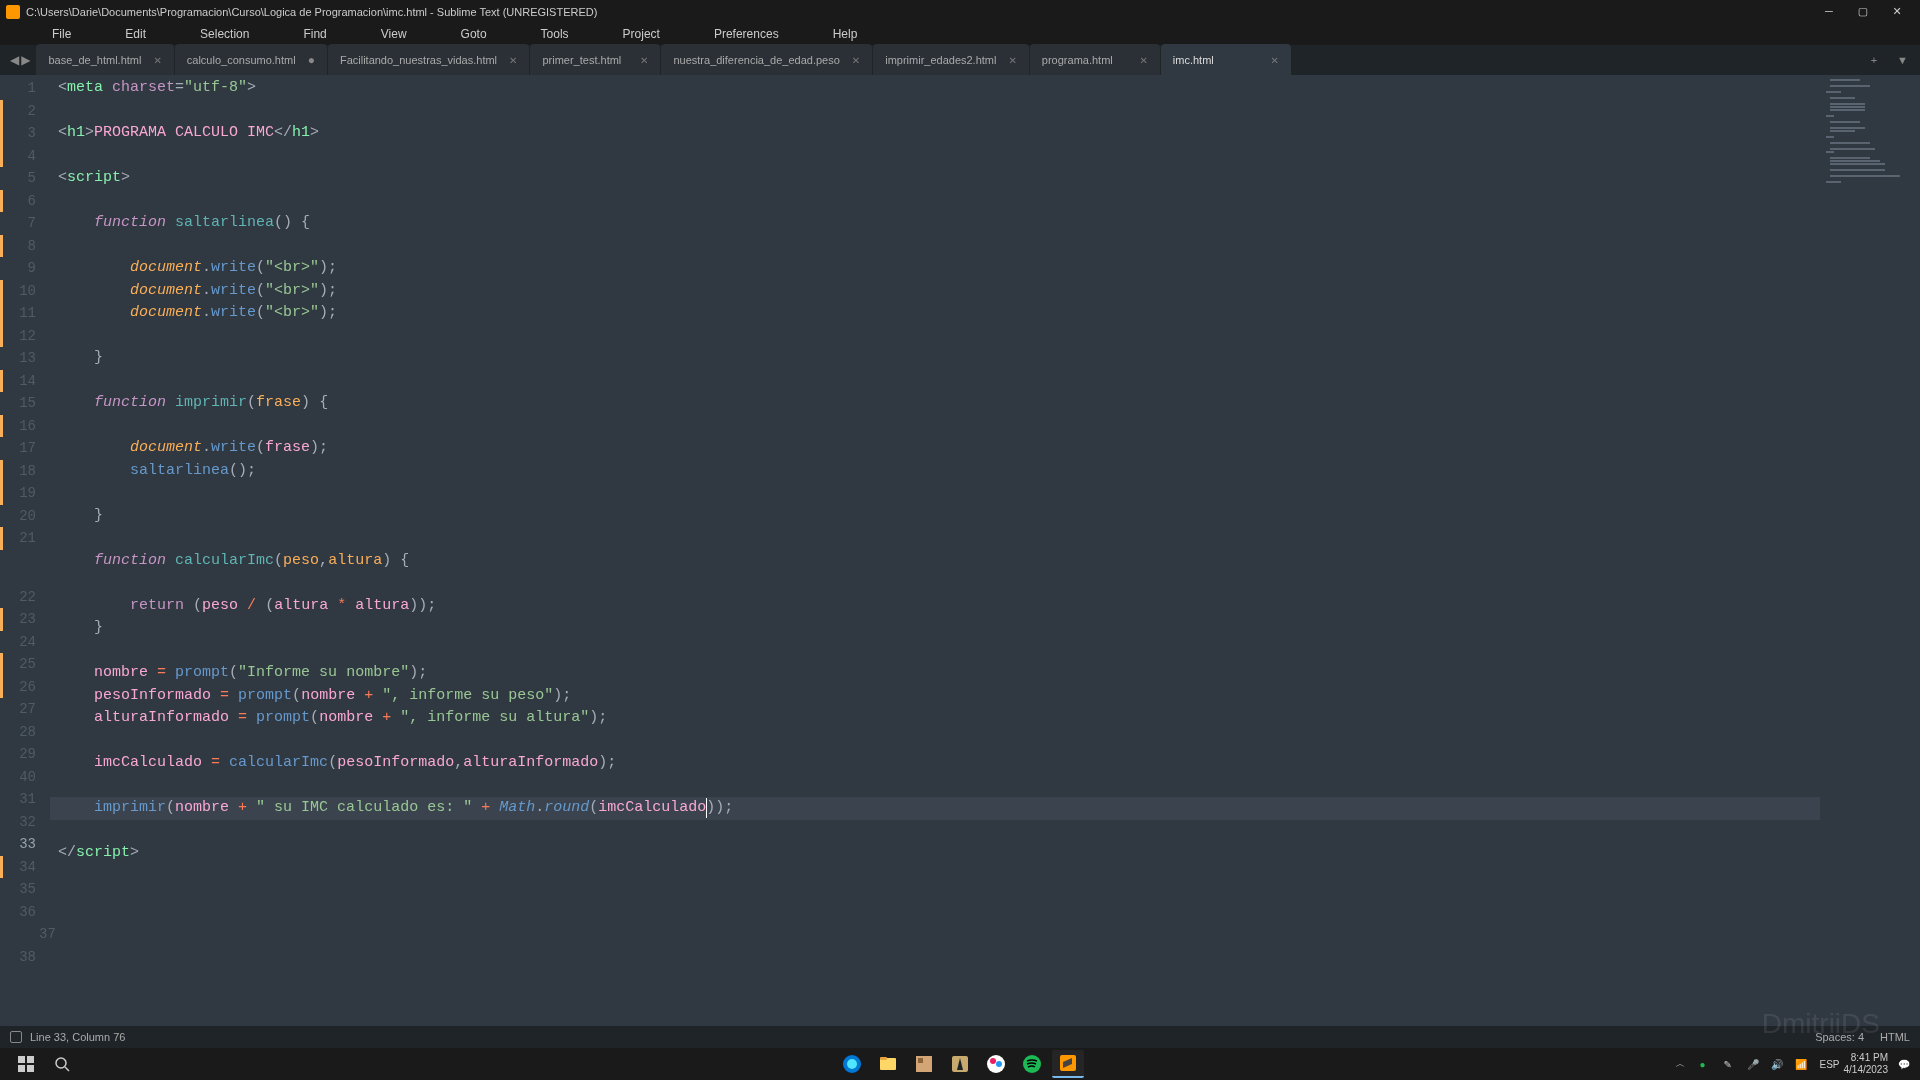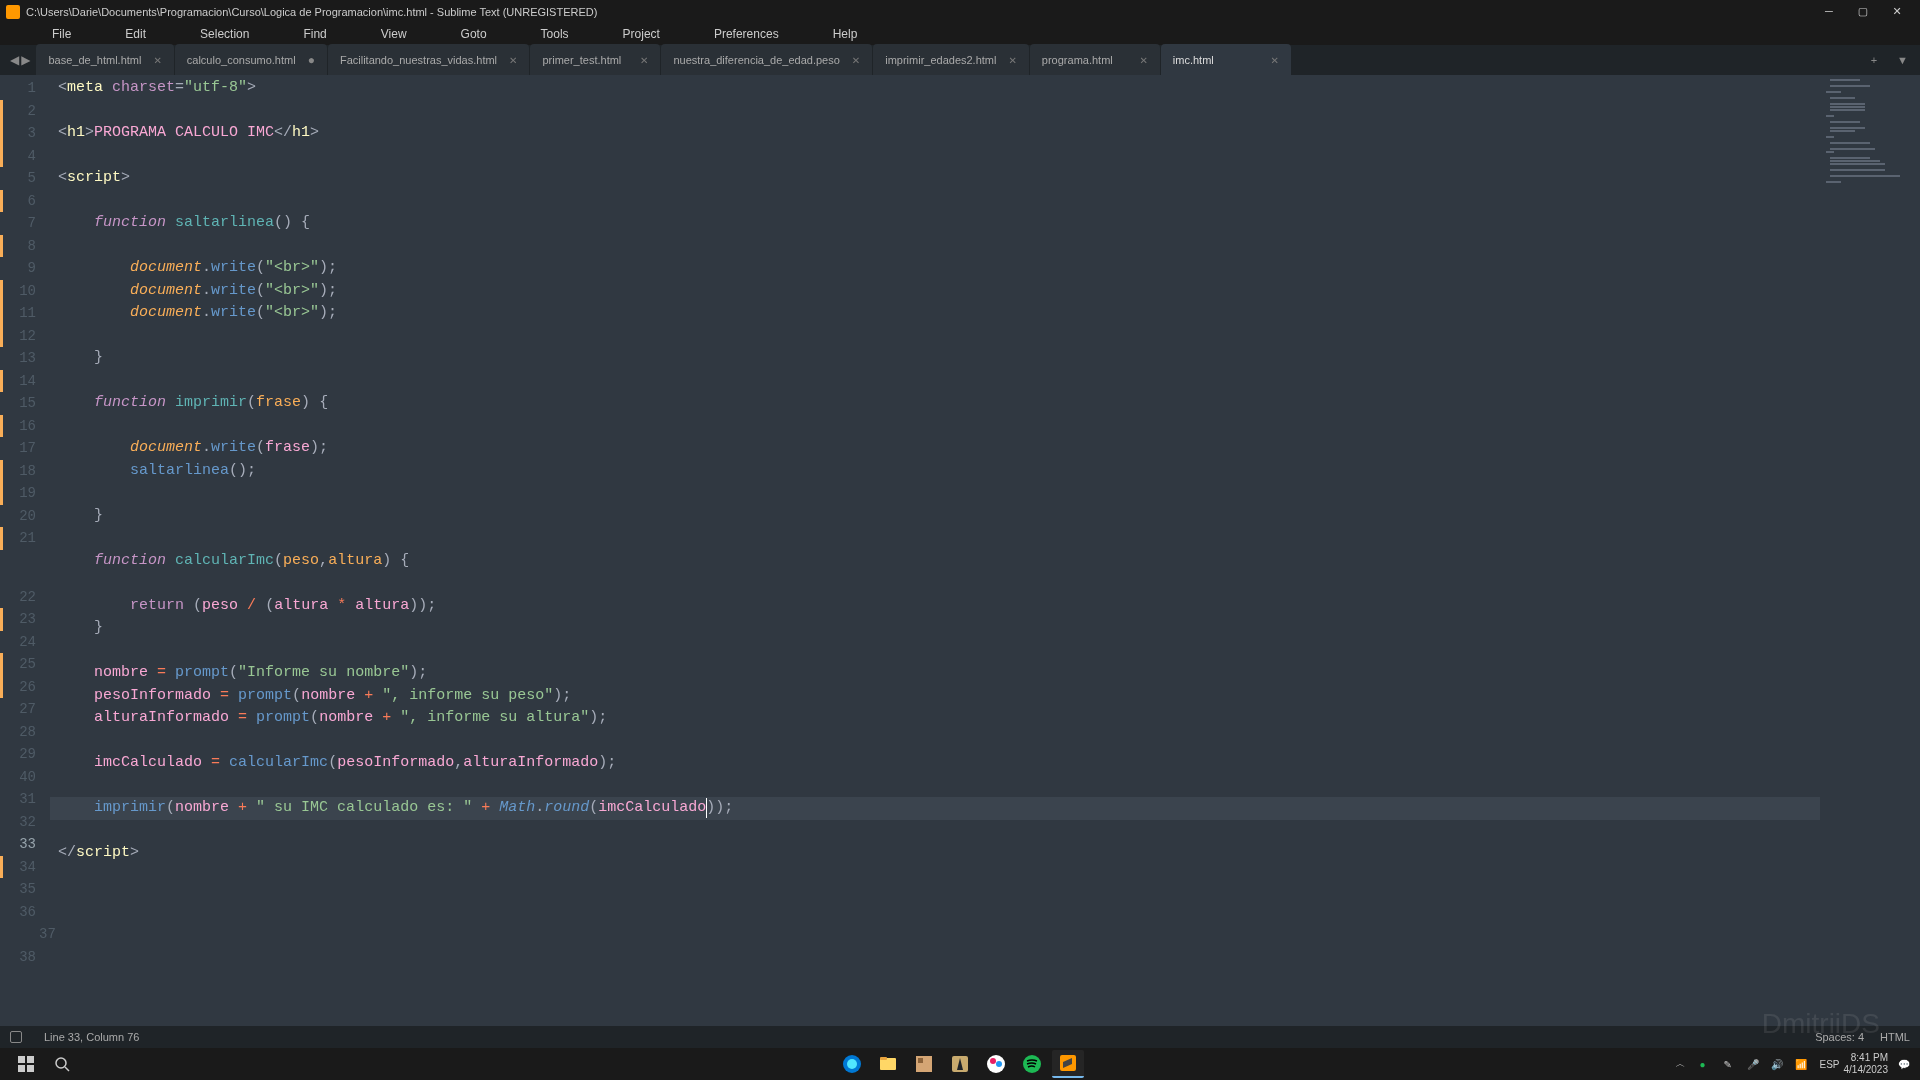"meta" .c-tag { color: #fef9c3 -> #86efac }
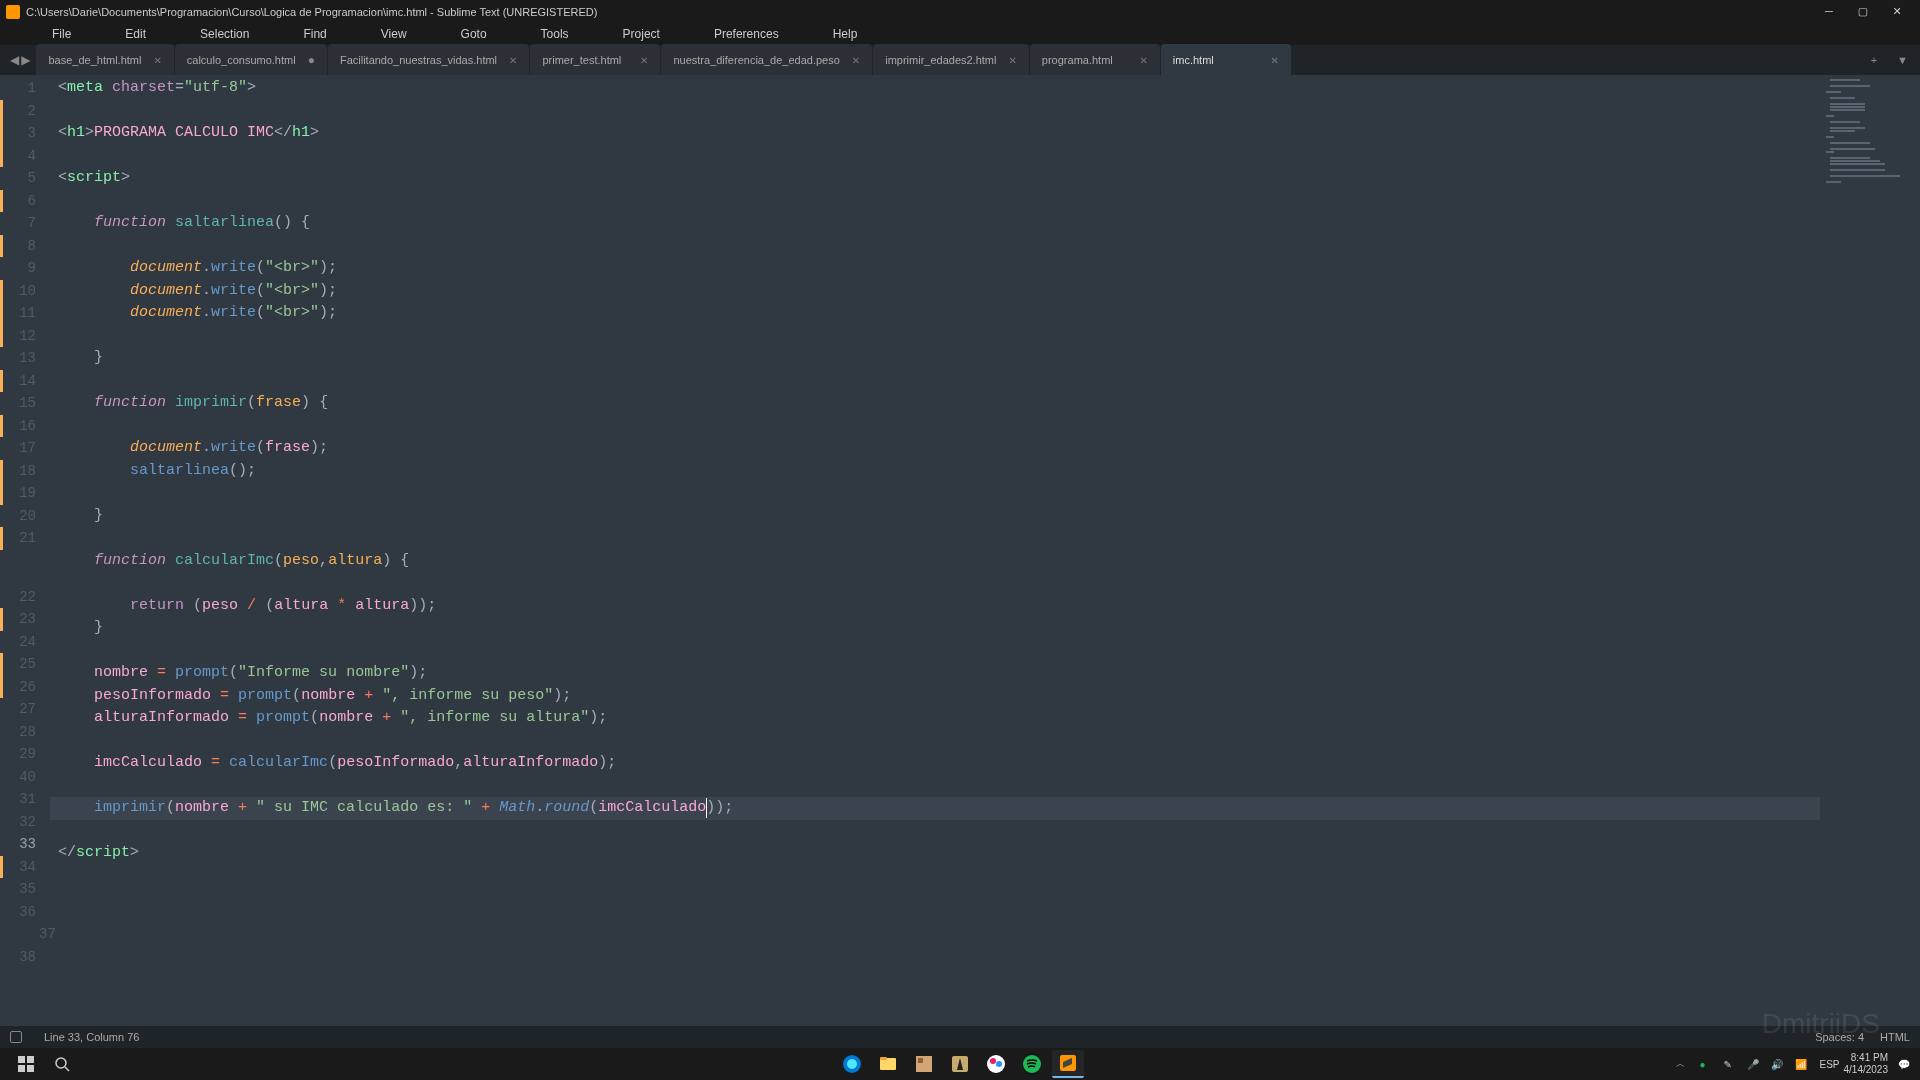"Line 33, Column 76" .status-left { gap: 22px -> 8px }
